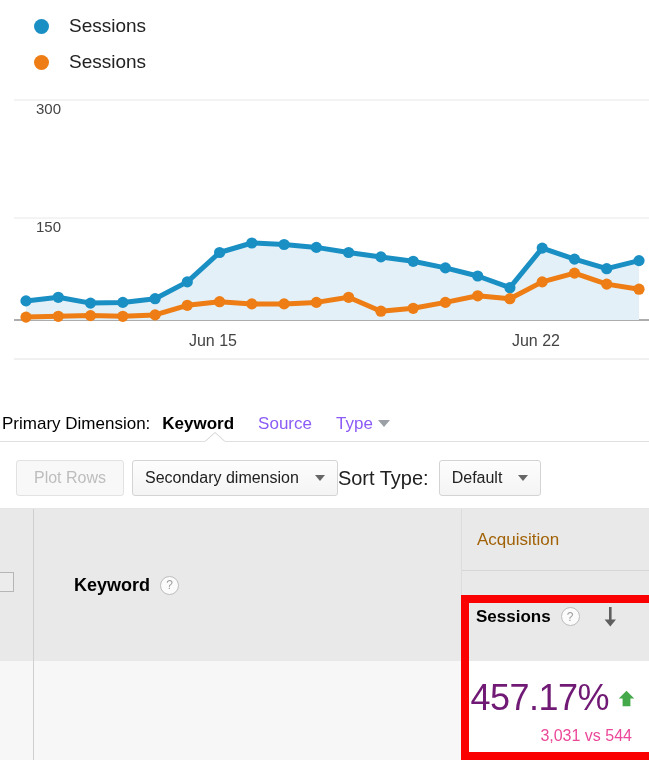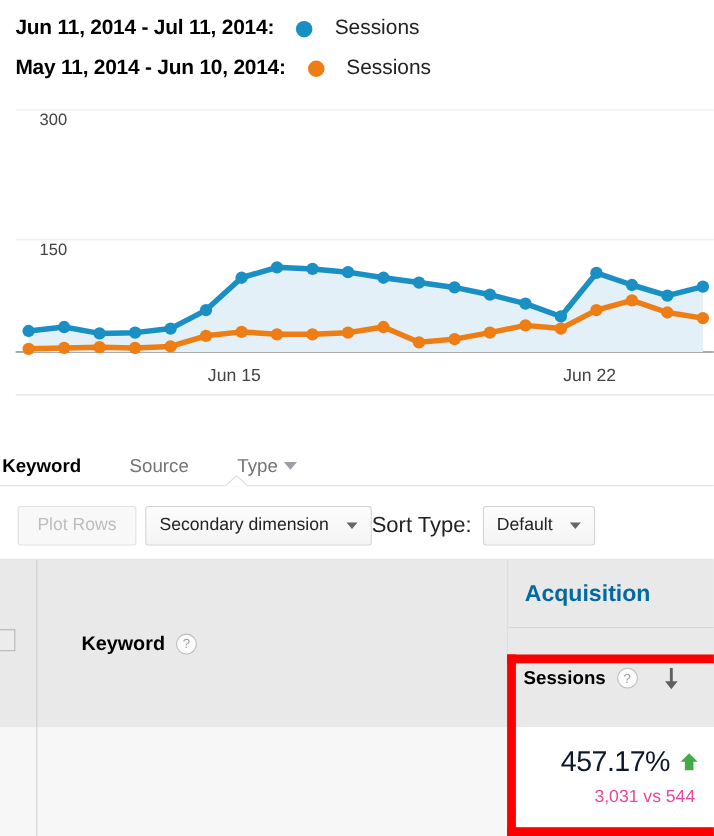"Jun 11, 2014 - Jul" span.legend-range { html: <span>Jun 11, 2014 - Jul 11, 2014:</span> -> none }
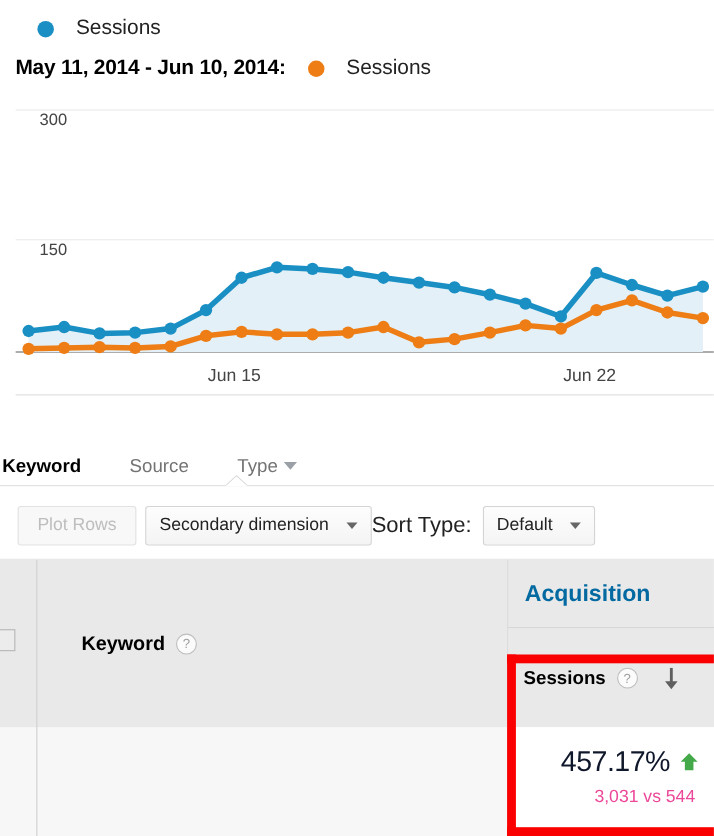"May 11, 2014 - Jun" span.legend-range { html: <span>May 11, 2014 - Jun 10, 2014:</span> -> none }
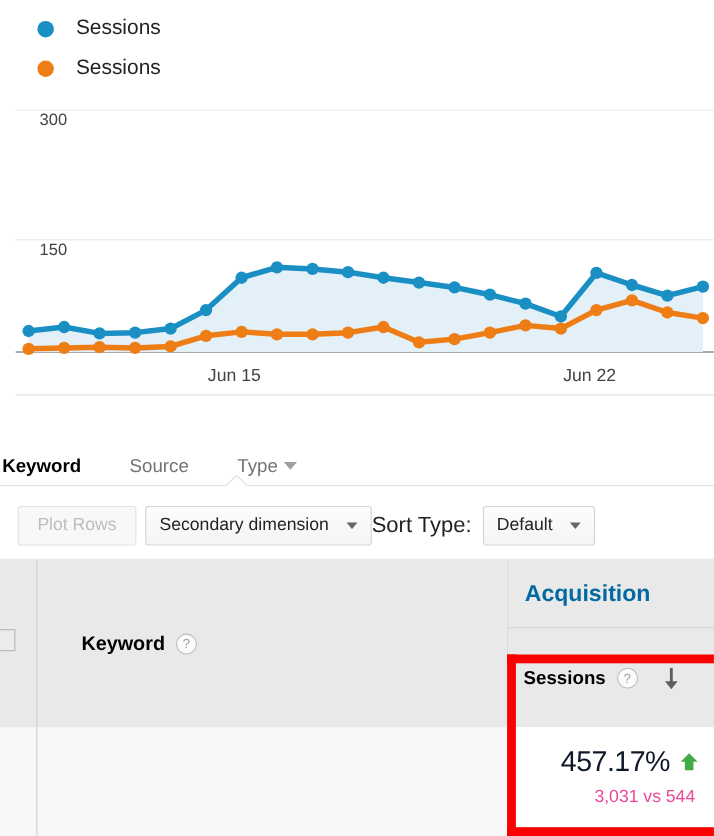"Primary Dimension:" span.pd-label { html: none -> <span>Primary Dimension:</span> }
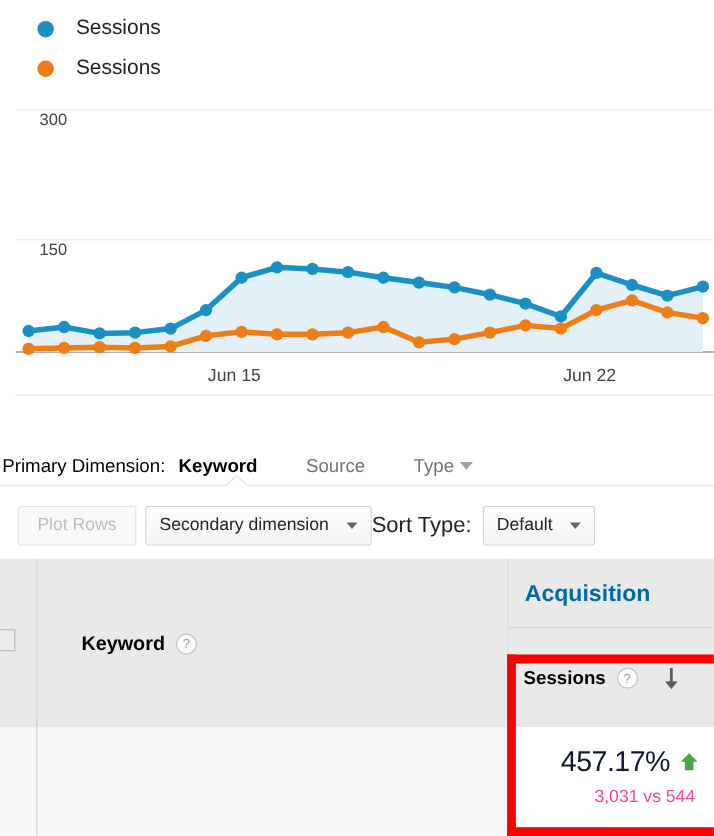"Source" .pd-item.link { color: #737373 -> #8b5cf6; margin-left: 20px -> none }
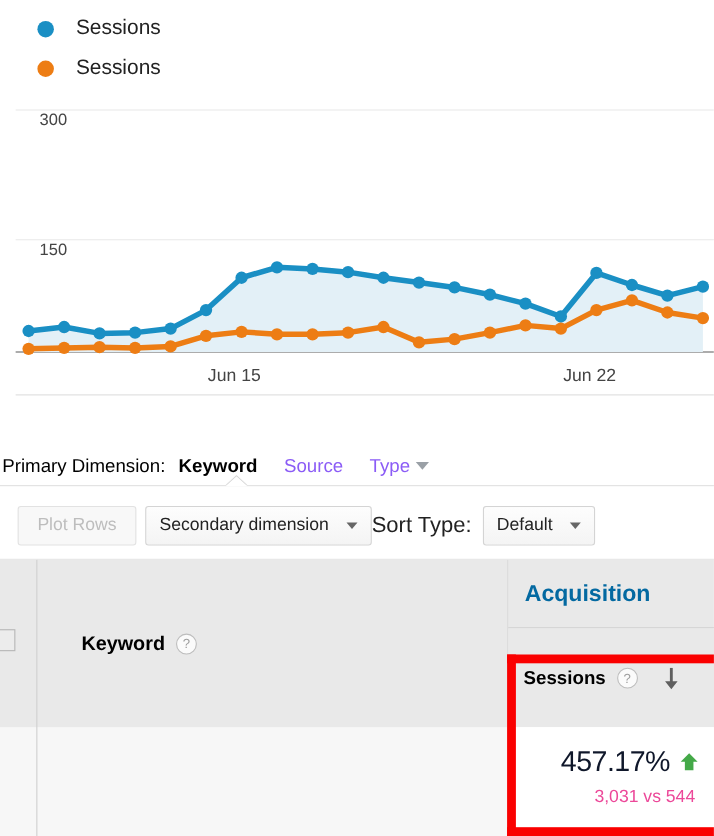"Acquisition" #acquisition-header span { color: #0369a1 -> #a16207; font-size: 21px -> 17px; font-weight: bold -> normal }
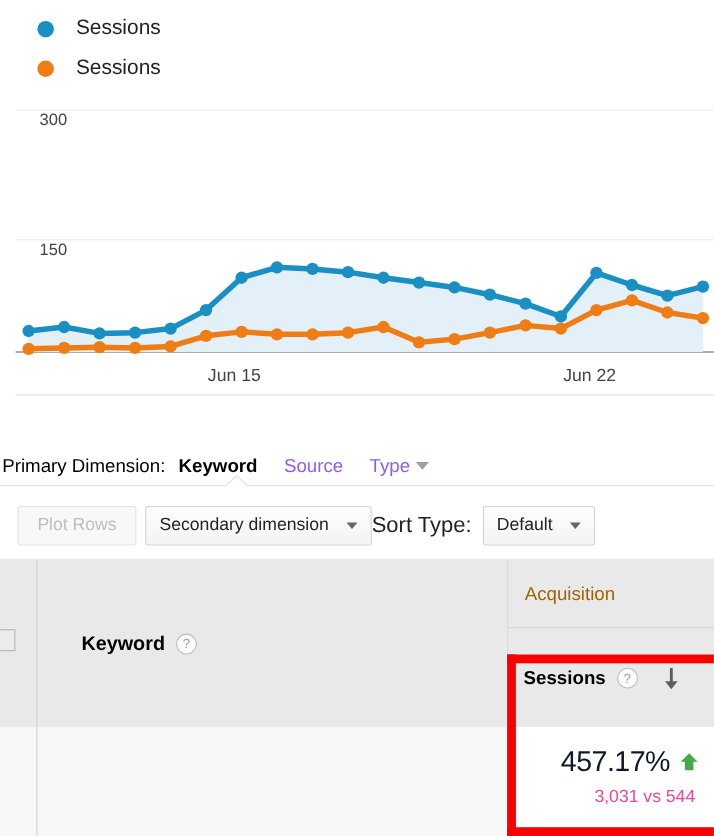"457.17%" #sessions-pct { color: #0f172a -> #701a75; font-size: 26px -> 36px }
